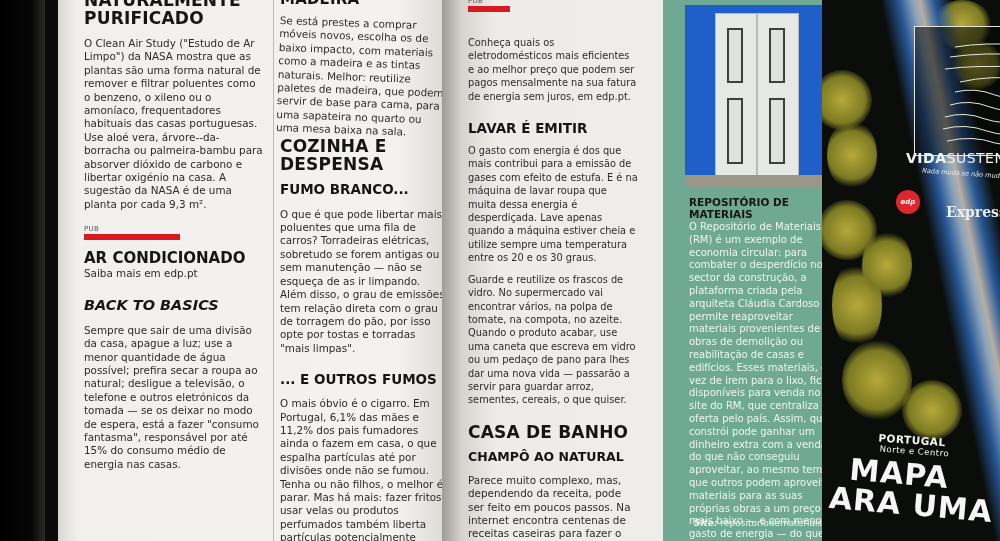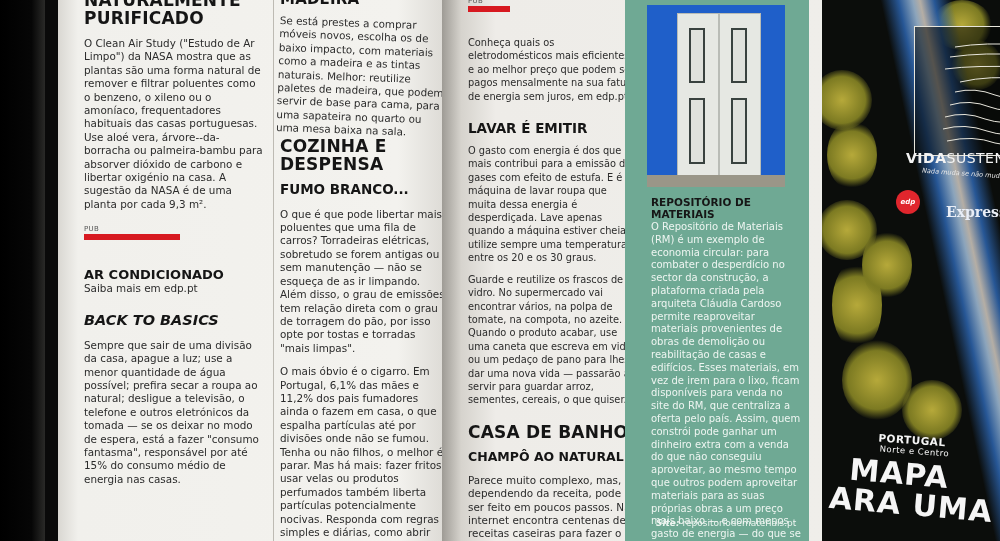"REPOSITÓRIO DE MATERIAIS" .green { left: 625px -> 663px }
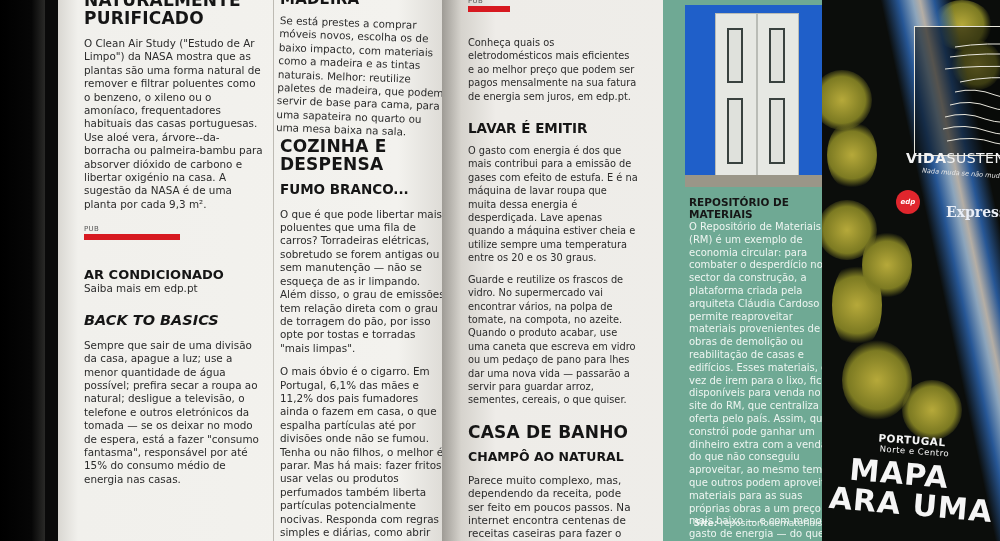"AR CONDICIONADO" .ad-title { font-size: 13px -> 15px; margin-top: 27px -> 9px }
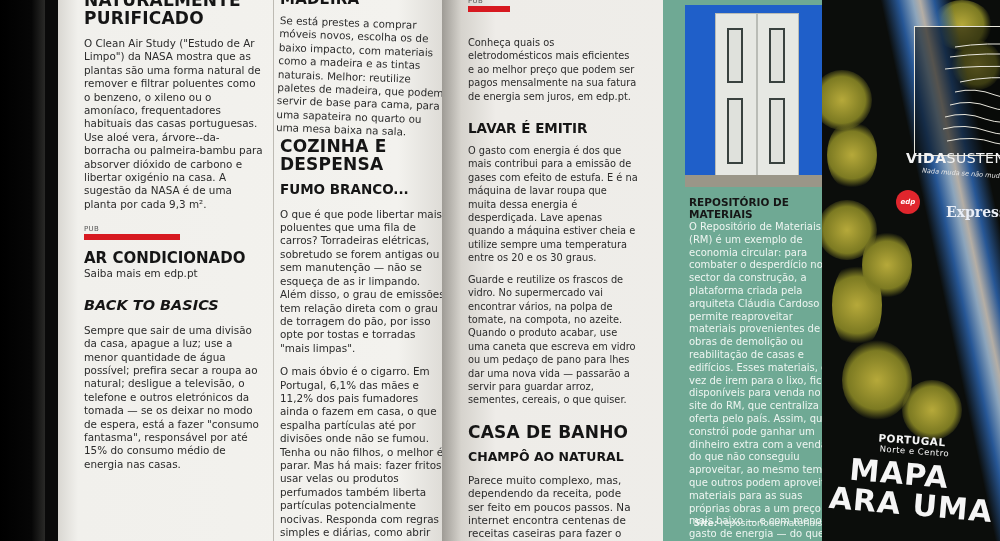"... E OUTROS FUMOS" h3.sub { html: none -> <h3>... E OUTROS FUMOS</h3> }
